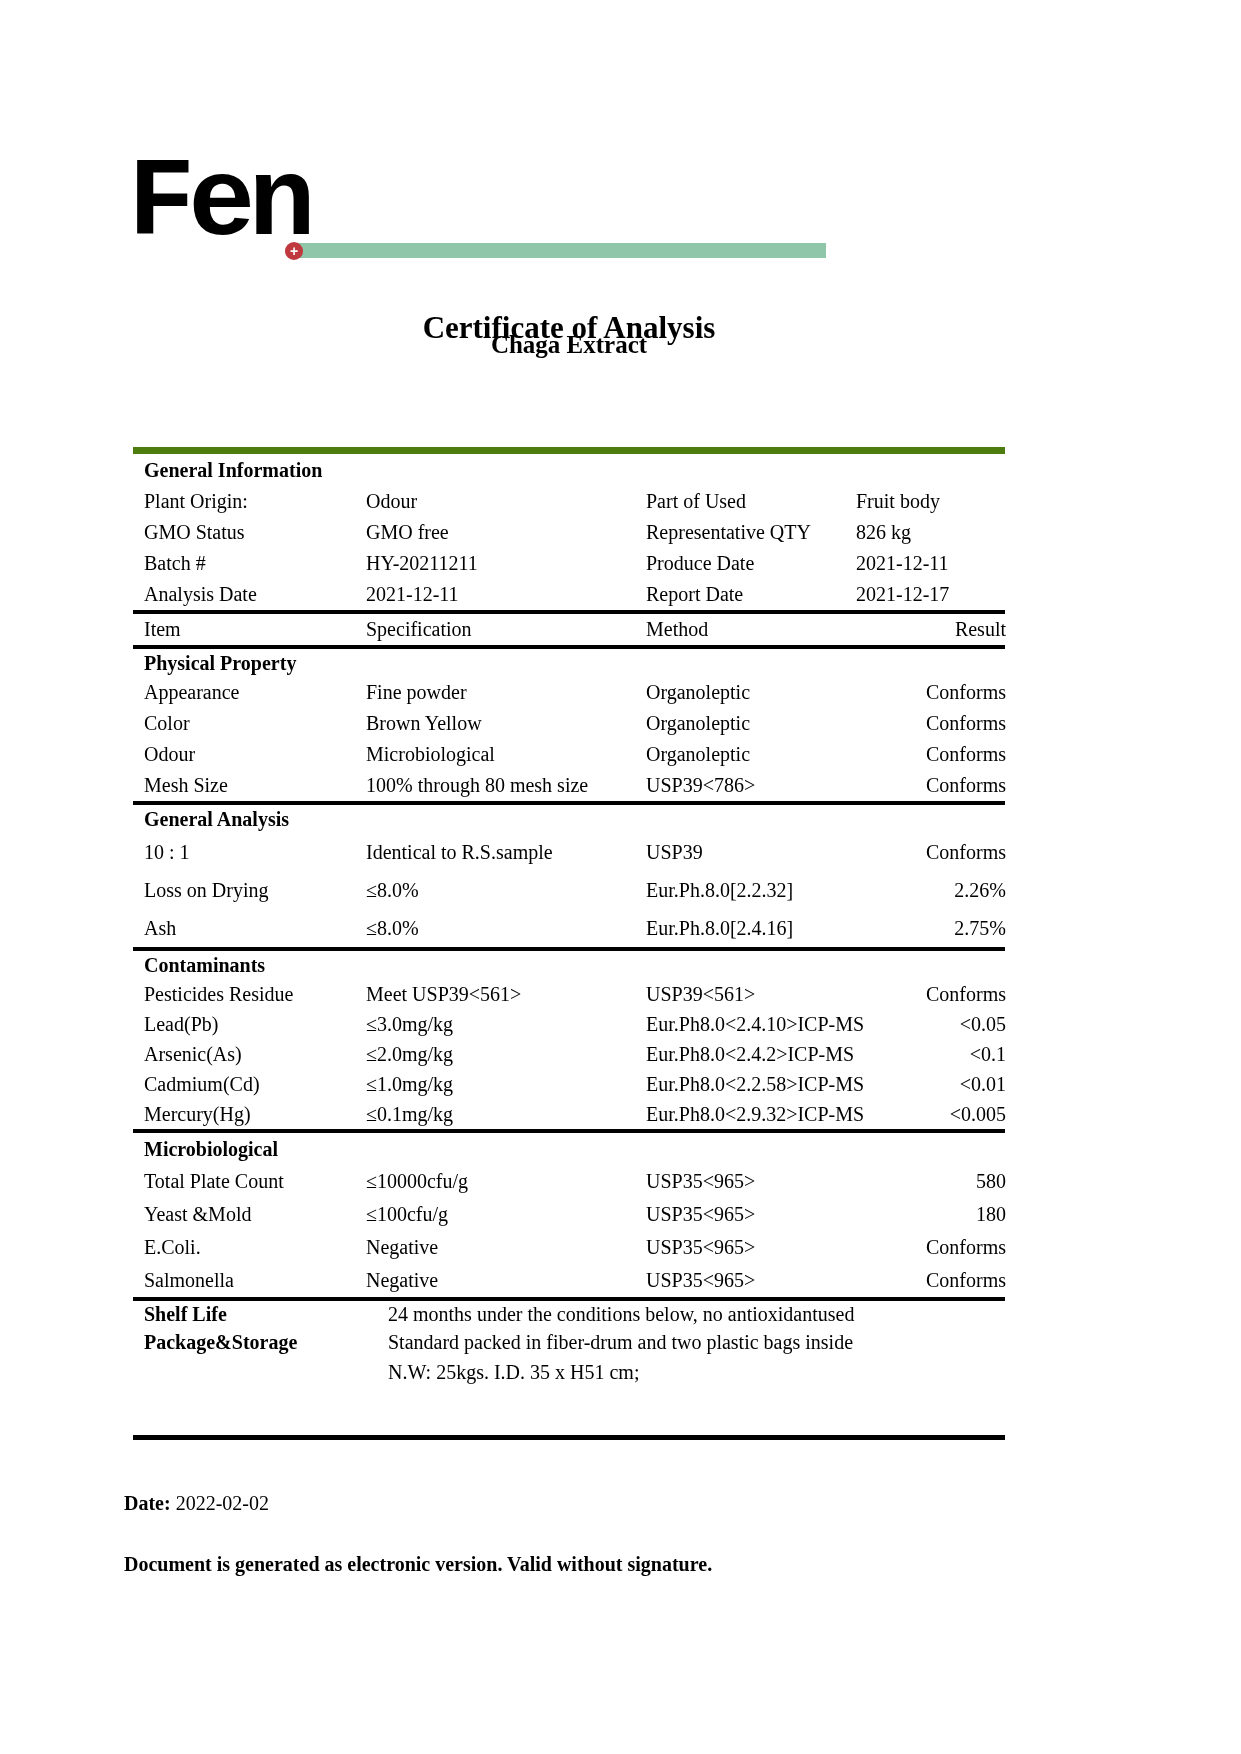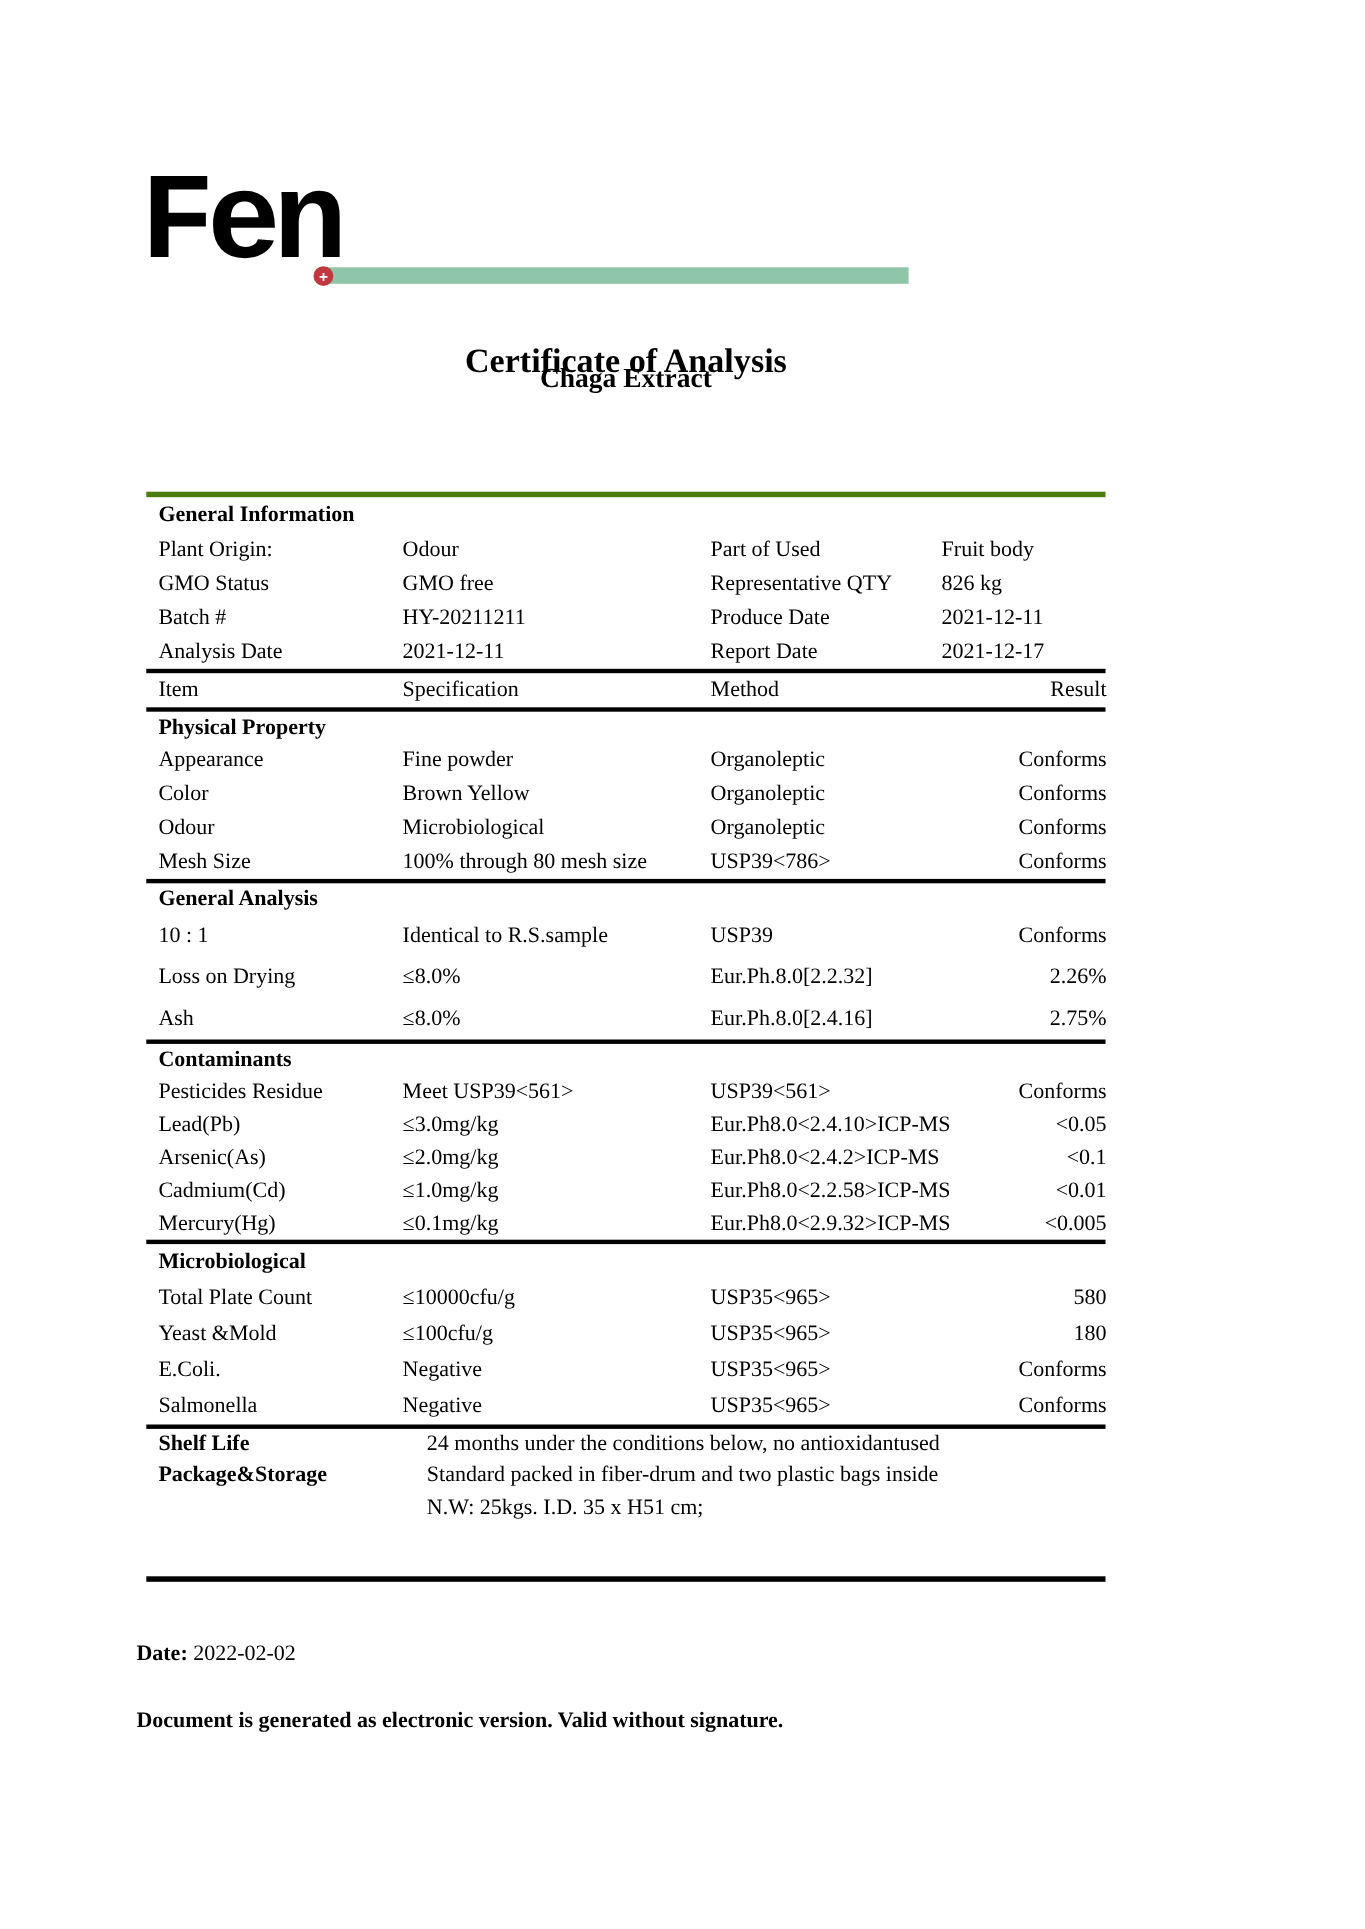"General Information" .tbl { border-top: 5px solid #4d7c0f -> 7px solid #4d7c0f }
